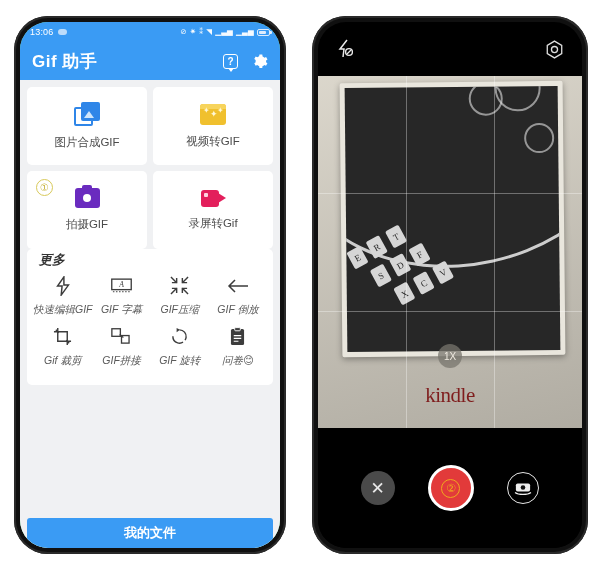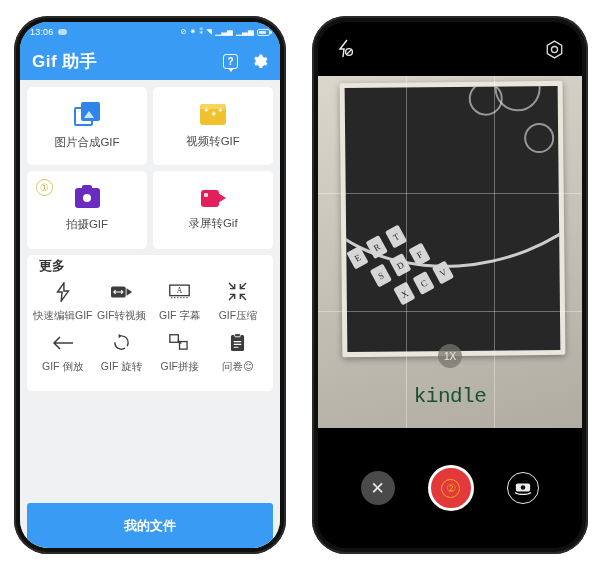"更多" .more-panel { font-style: none -> italic; margin-top: 6px -> none }
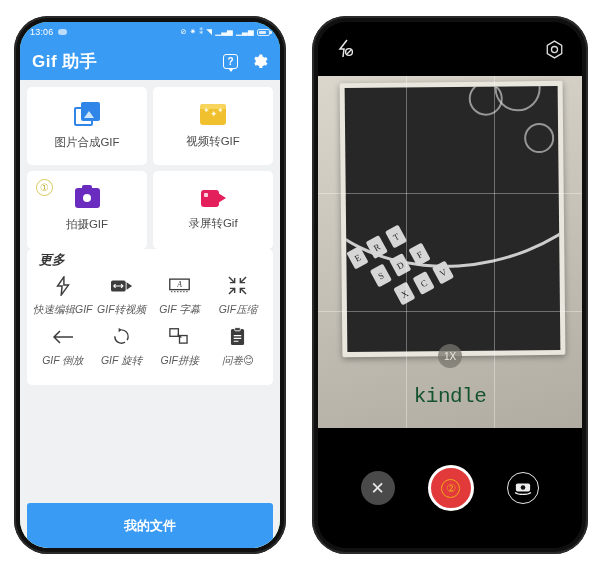"GIF转视频" div.tool { html: <div> <div> <svg> <rect></rect> <path></path> <path></path> </svg> </div> <div>GIF转视频</div> </div> -> none }
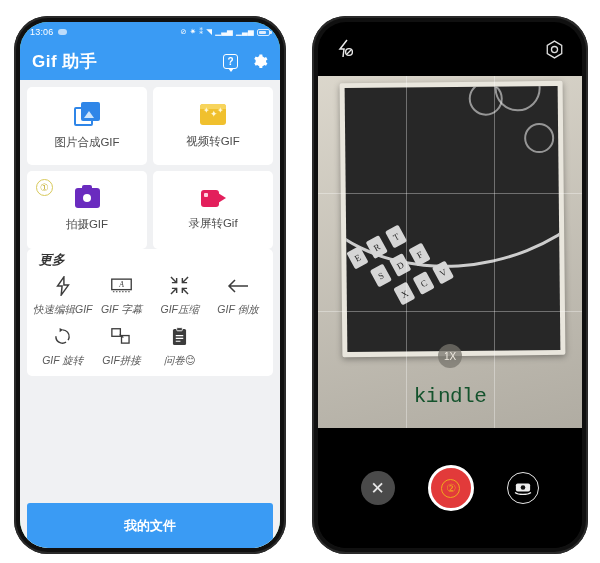"Gif 裁剪" div.tool { html: none -> <div> <div> <svg> <g> <path></path> <path></path> <path></path> </g> </svg> </div> <div>Gif 裁剪</div> </div> }
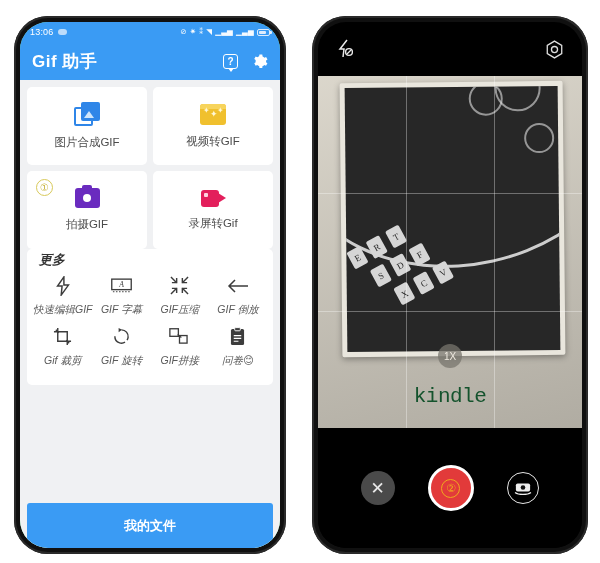"GIF 旋转" div.tool { order: before "GIF拼接" -> after "GIF拼接" }
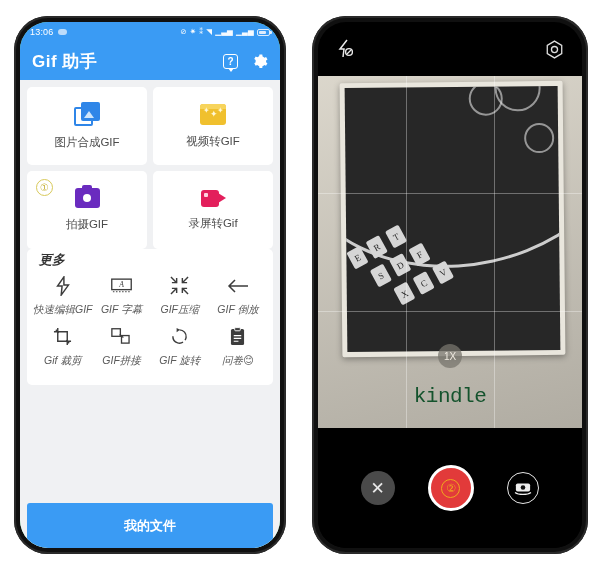"kindle" .kindle-wordmark { color: #14532d -> #7f1d1d; font-family: Liberation Mono, monospace -> Liberation Serif, serif }
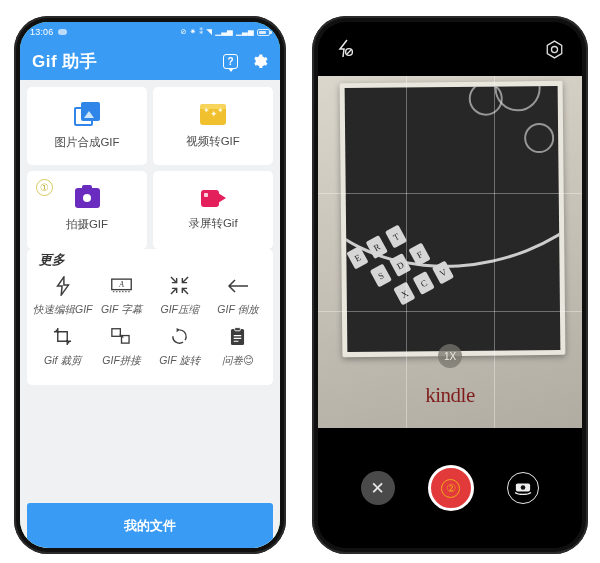"我的文件" .my-files { height: 45px -> 30px }
